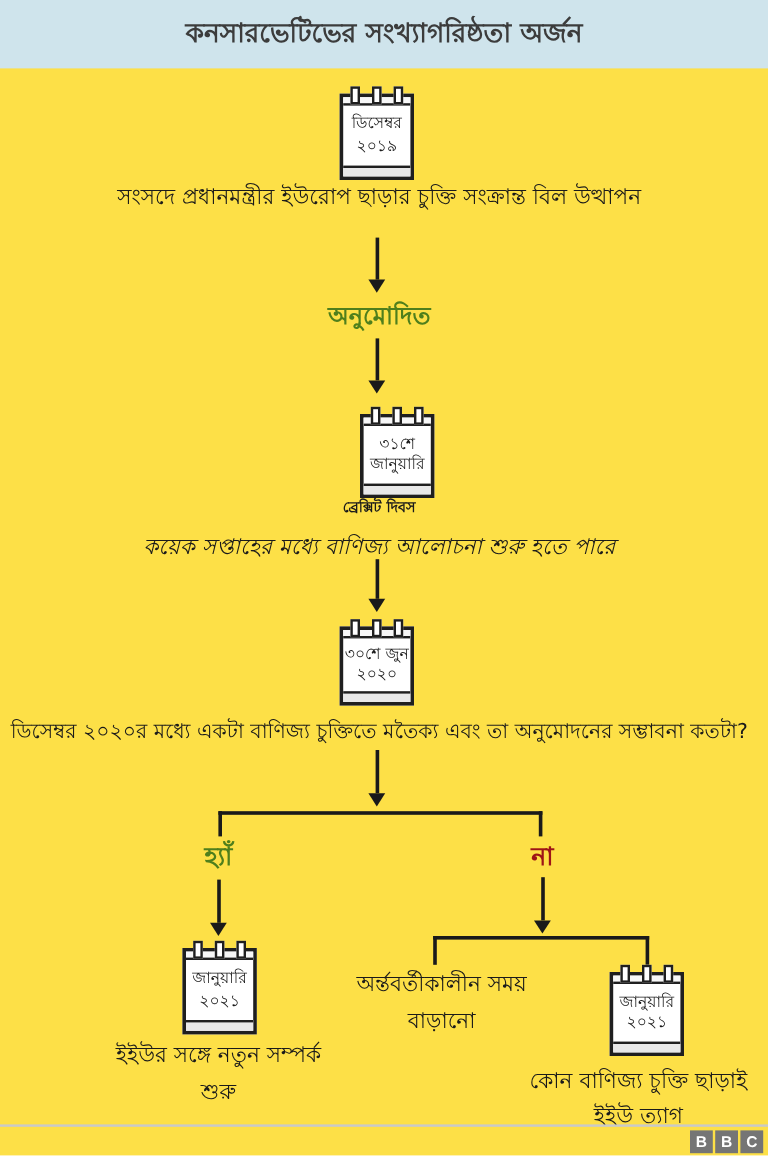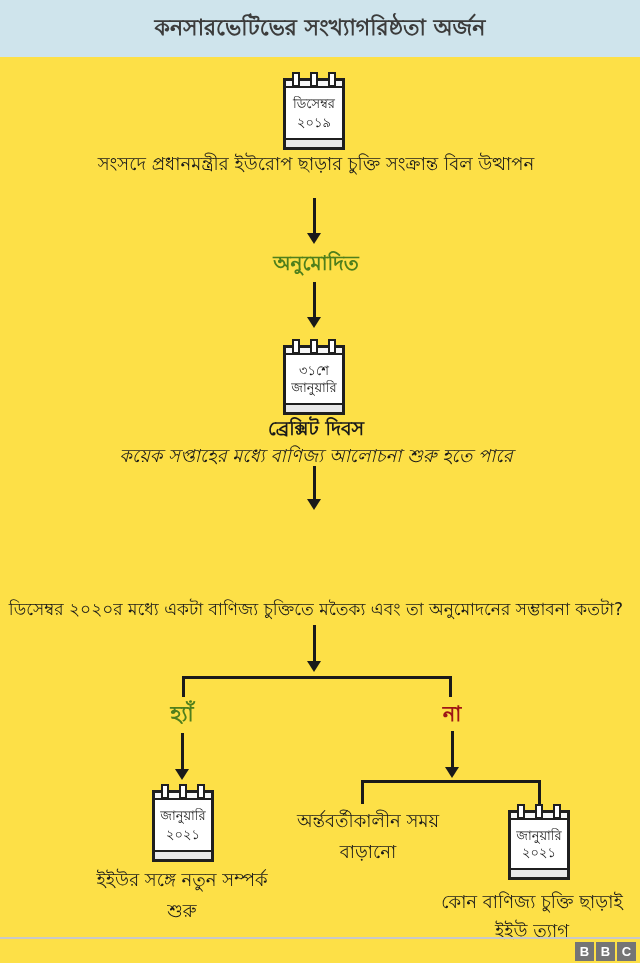"৩১শে" div.calendar { left: 283px -> 300px }
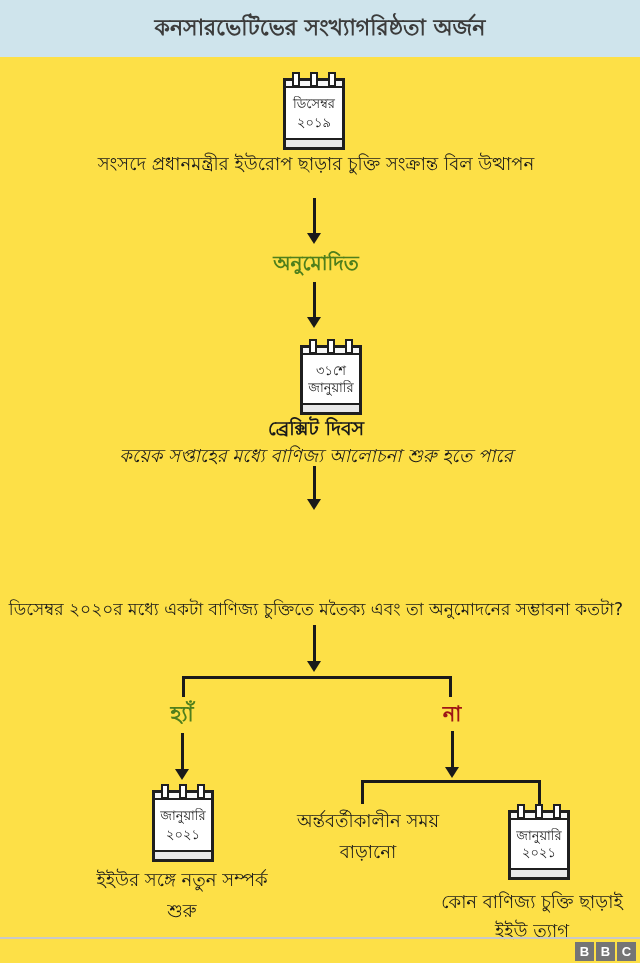"ব্রেক্সিট দিবস" .caption.bold { font-size: 19px -> 12px }
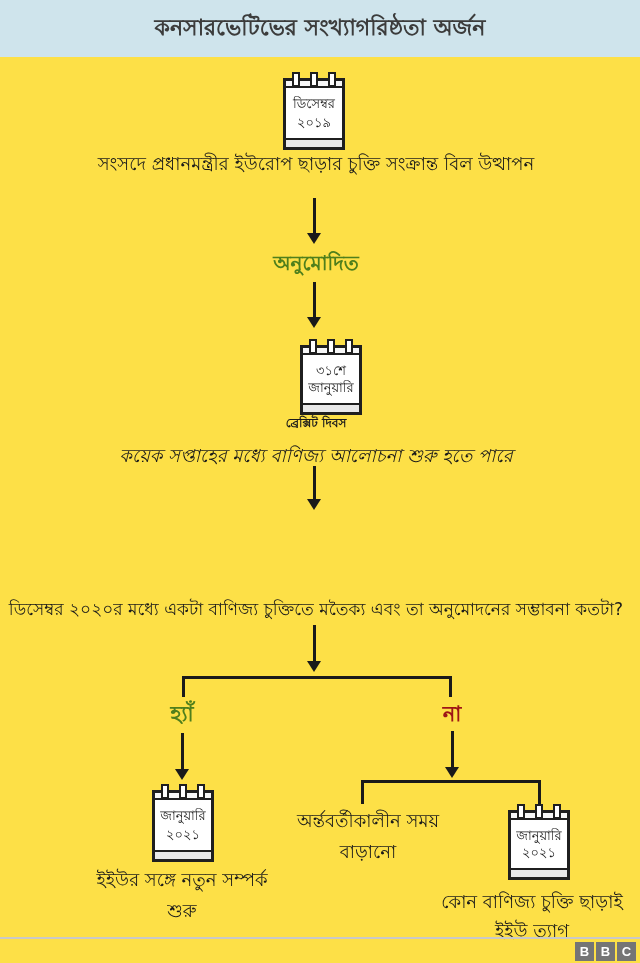"৩০শে জুন" div.calendar { html: none -> <div> <div> <span></span> <span></span> <span></span> </div> <div></div> <div> <div>৩০শে জুন</div> <div>২০২০</div> </div> <div></div> </div> }
